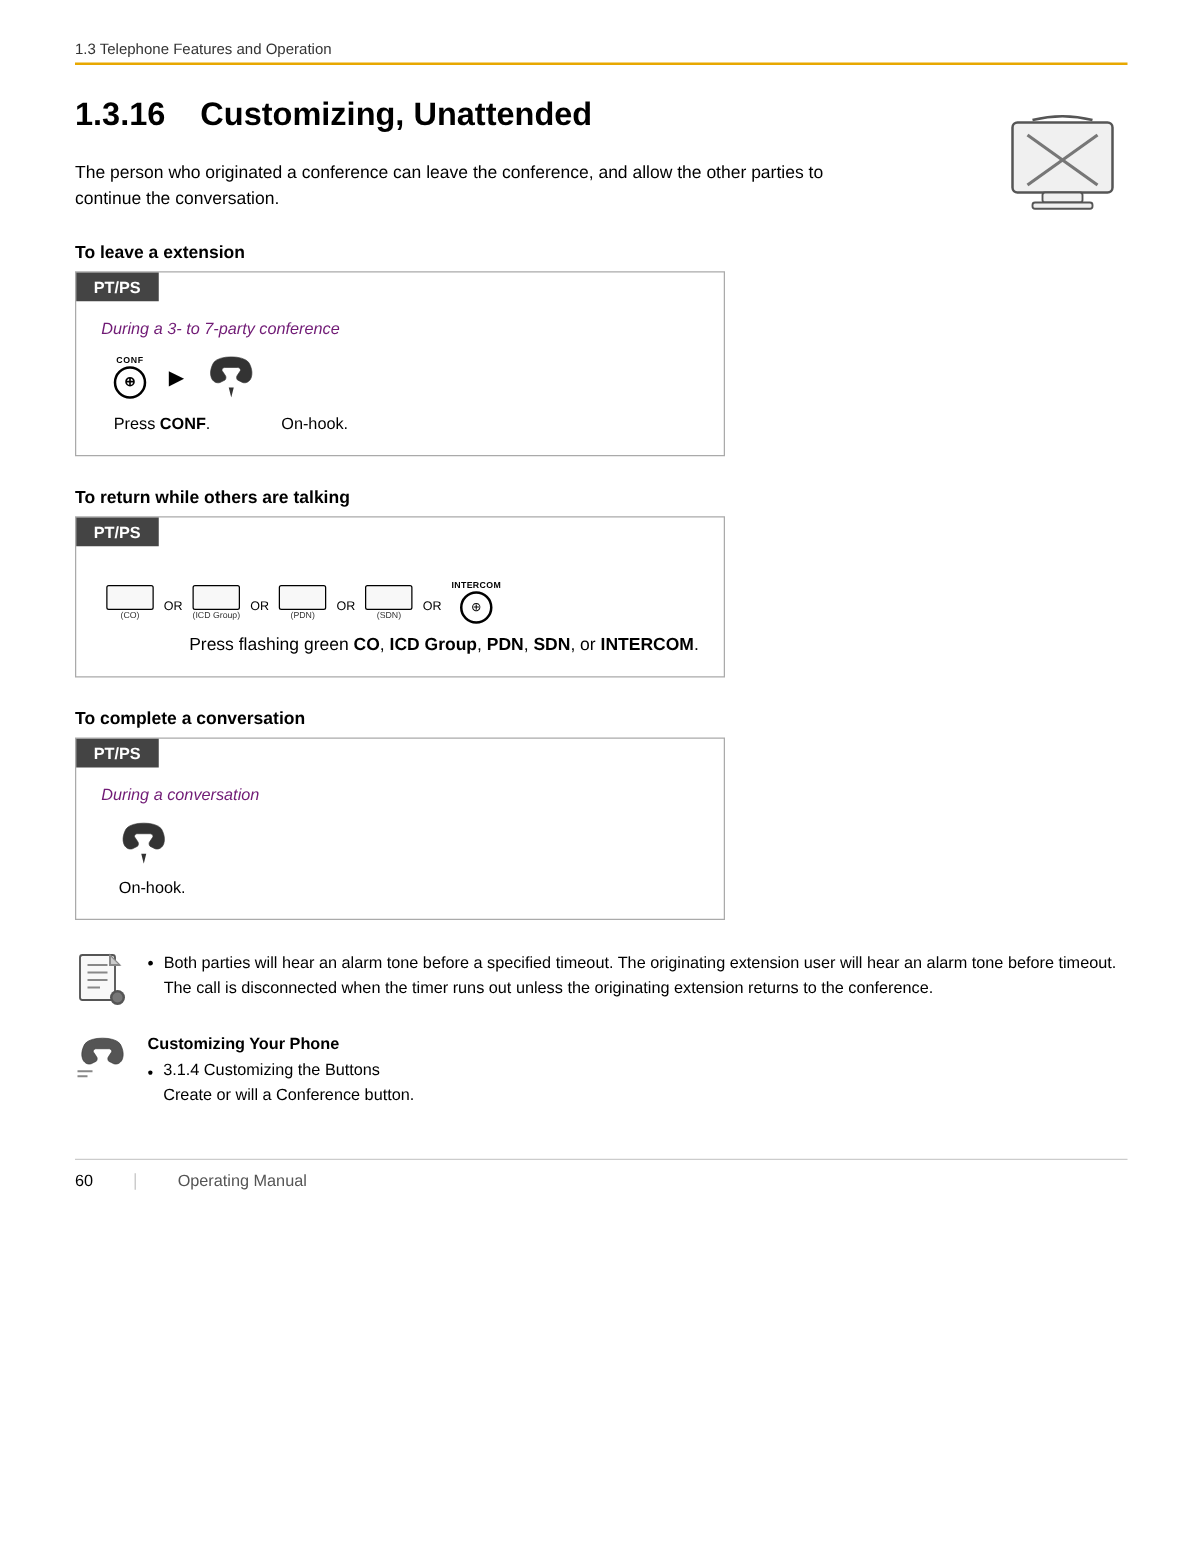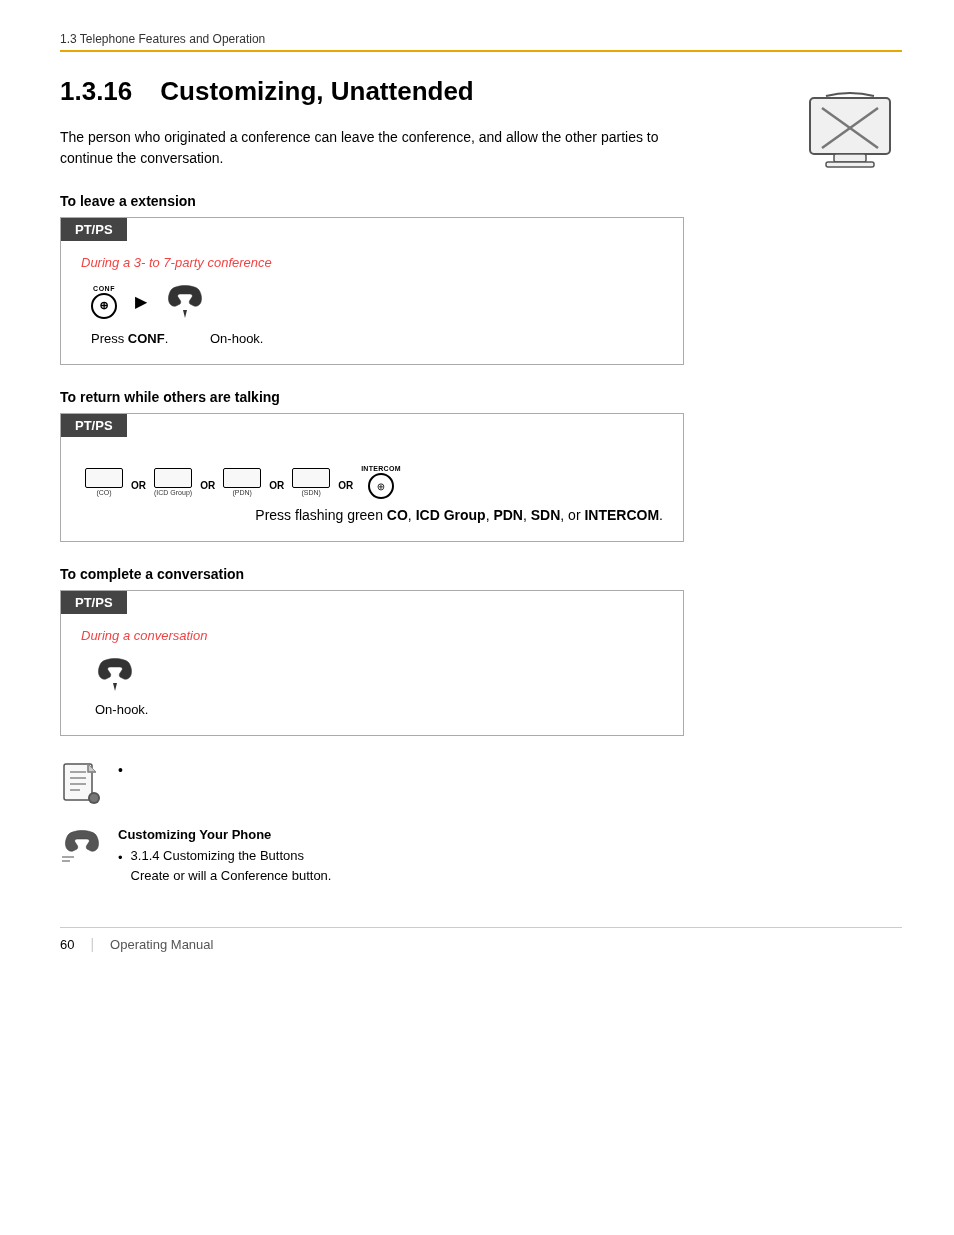"PT/PS" .ptps-box { width: 624px -> 520px }
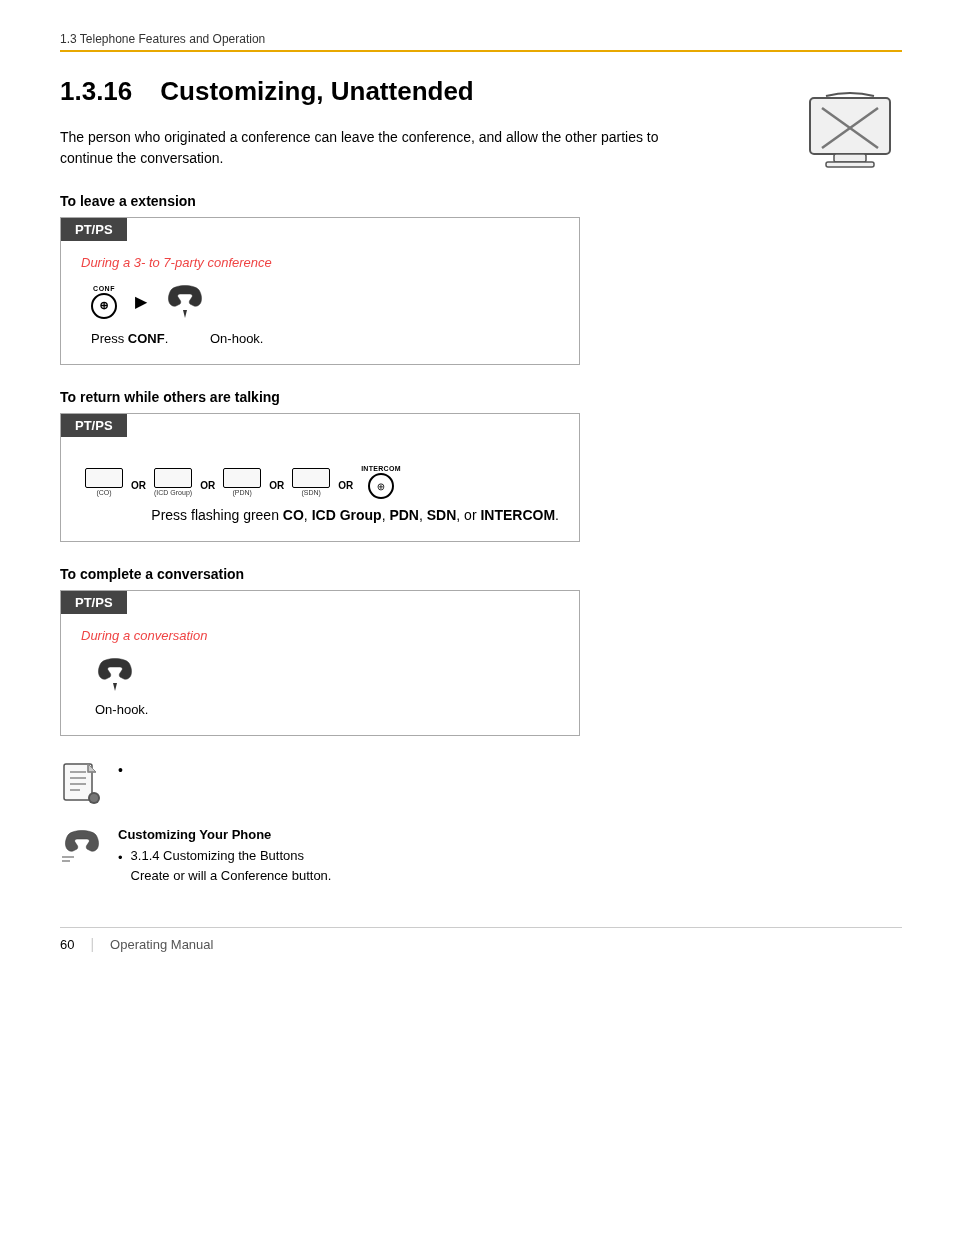"During a 3- to 7-party" .ptps-italic { color: #ef4444 -> #701a75 }
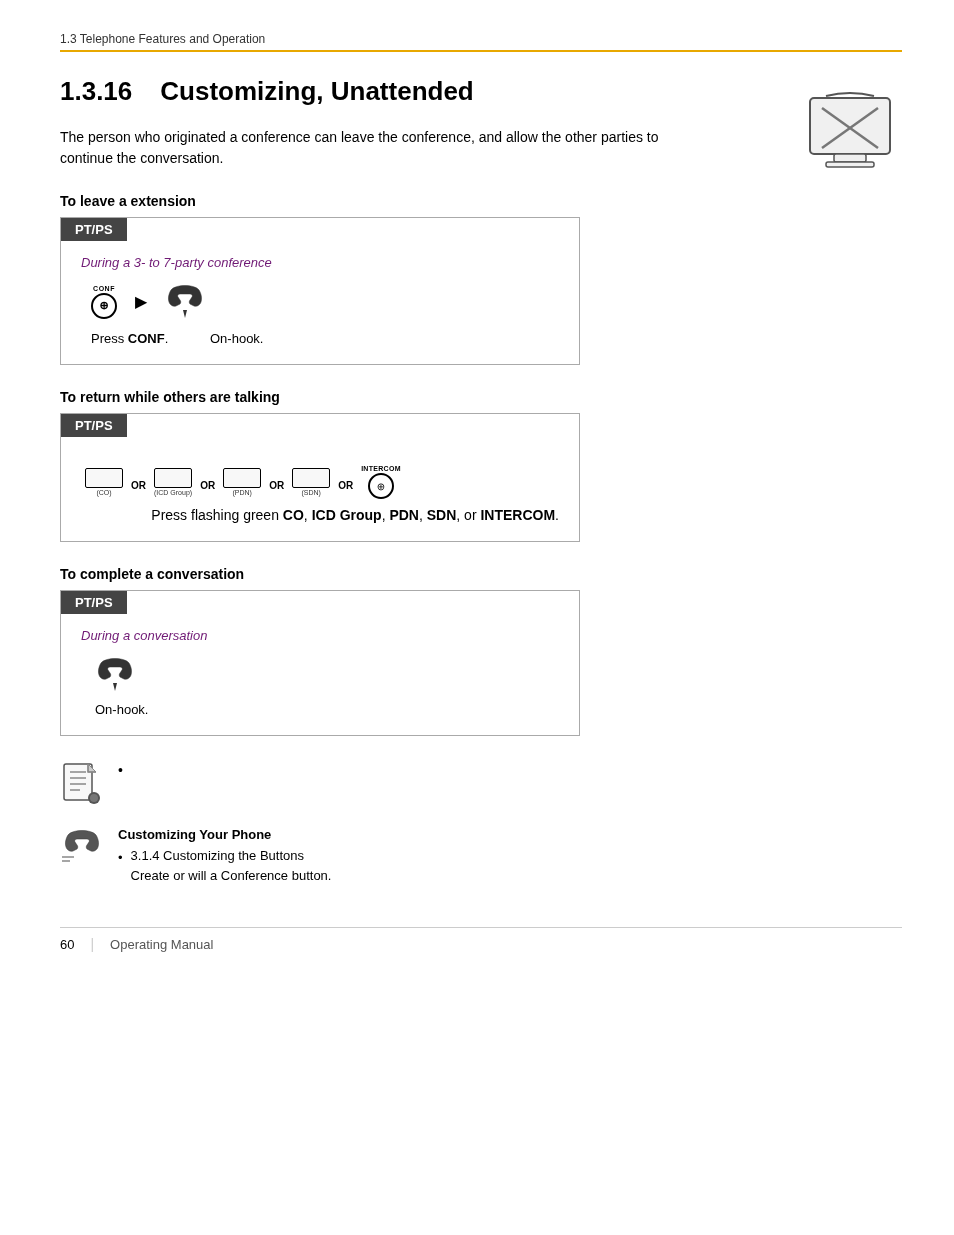"Press CONF." .step-labels { gap: 1px -> 16px }
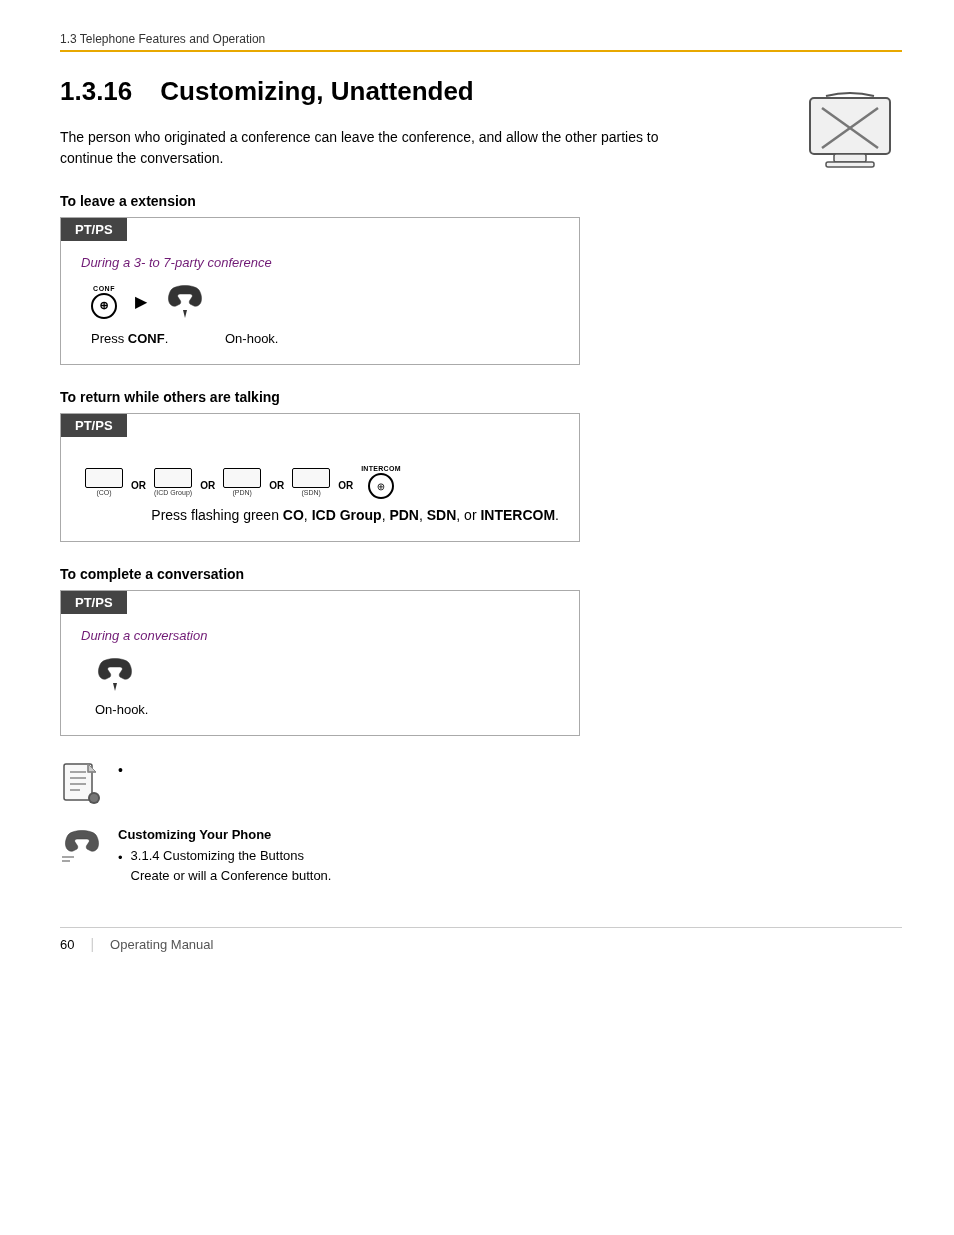"OR" .or-text { font-weight: bold -> normal }
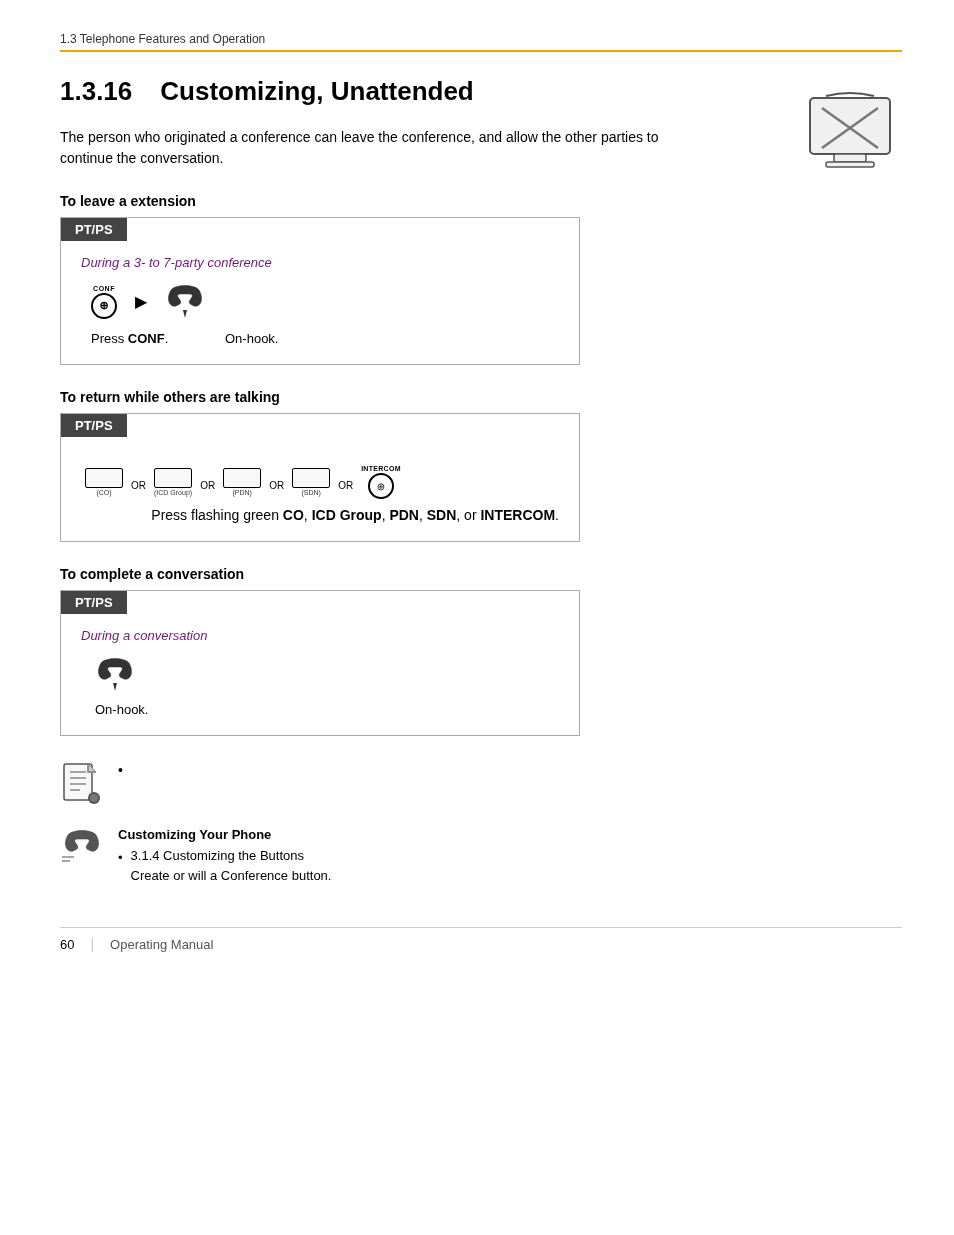"Both parties will hear an" div.note-text { html: none -> <div>Both parties will hear an alarm tone before a specified timeout. The originating extension user will hear an alarm tone before timeout. The call is disconnected when the timer runs out unless the originating extension returns to the conference.</div> }
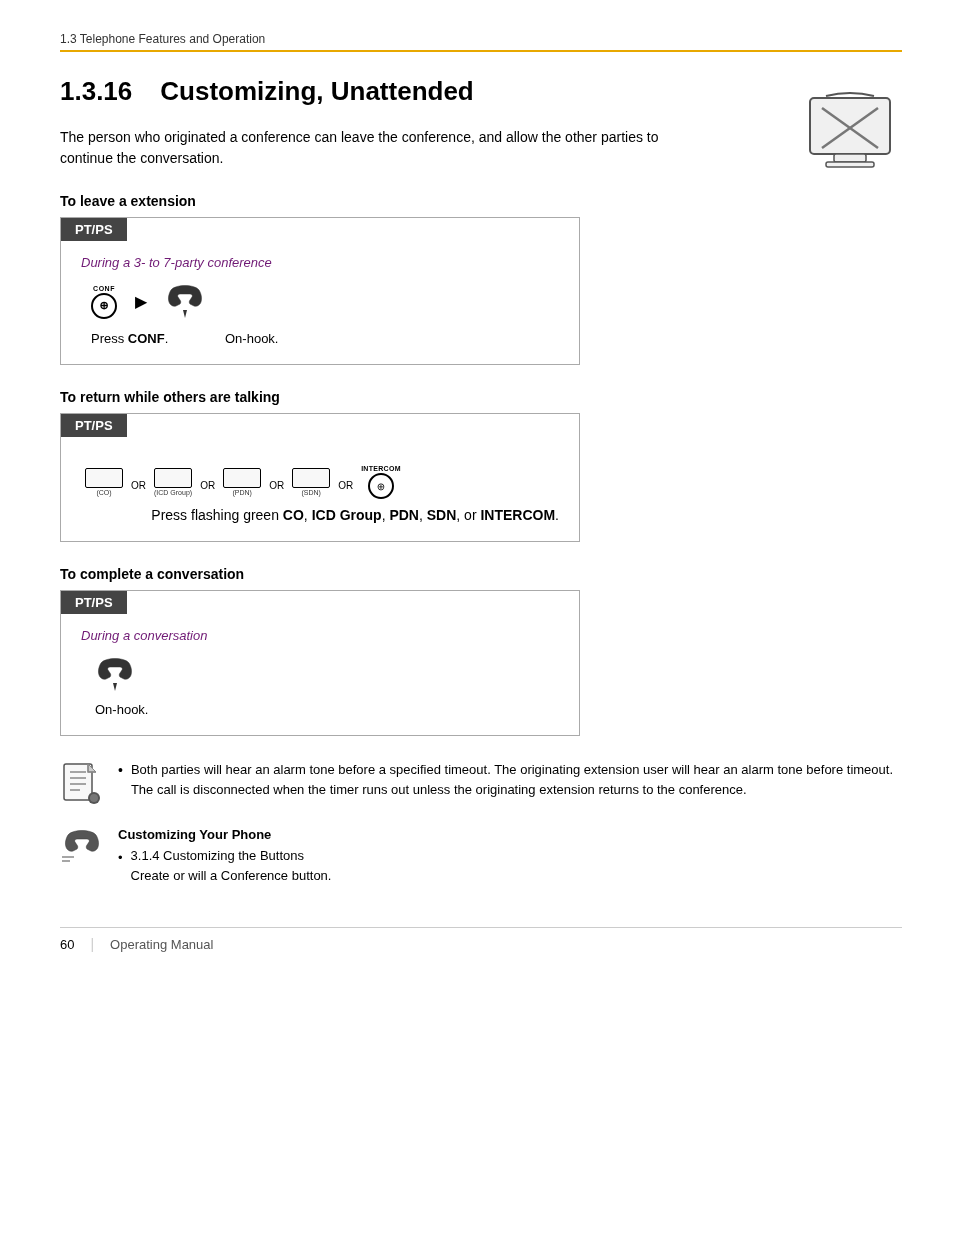"60" .footer { gap: 16px -> 32px }
